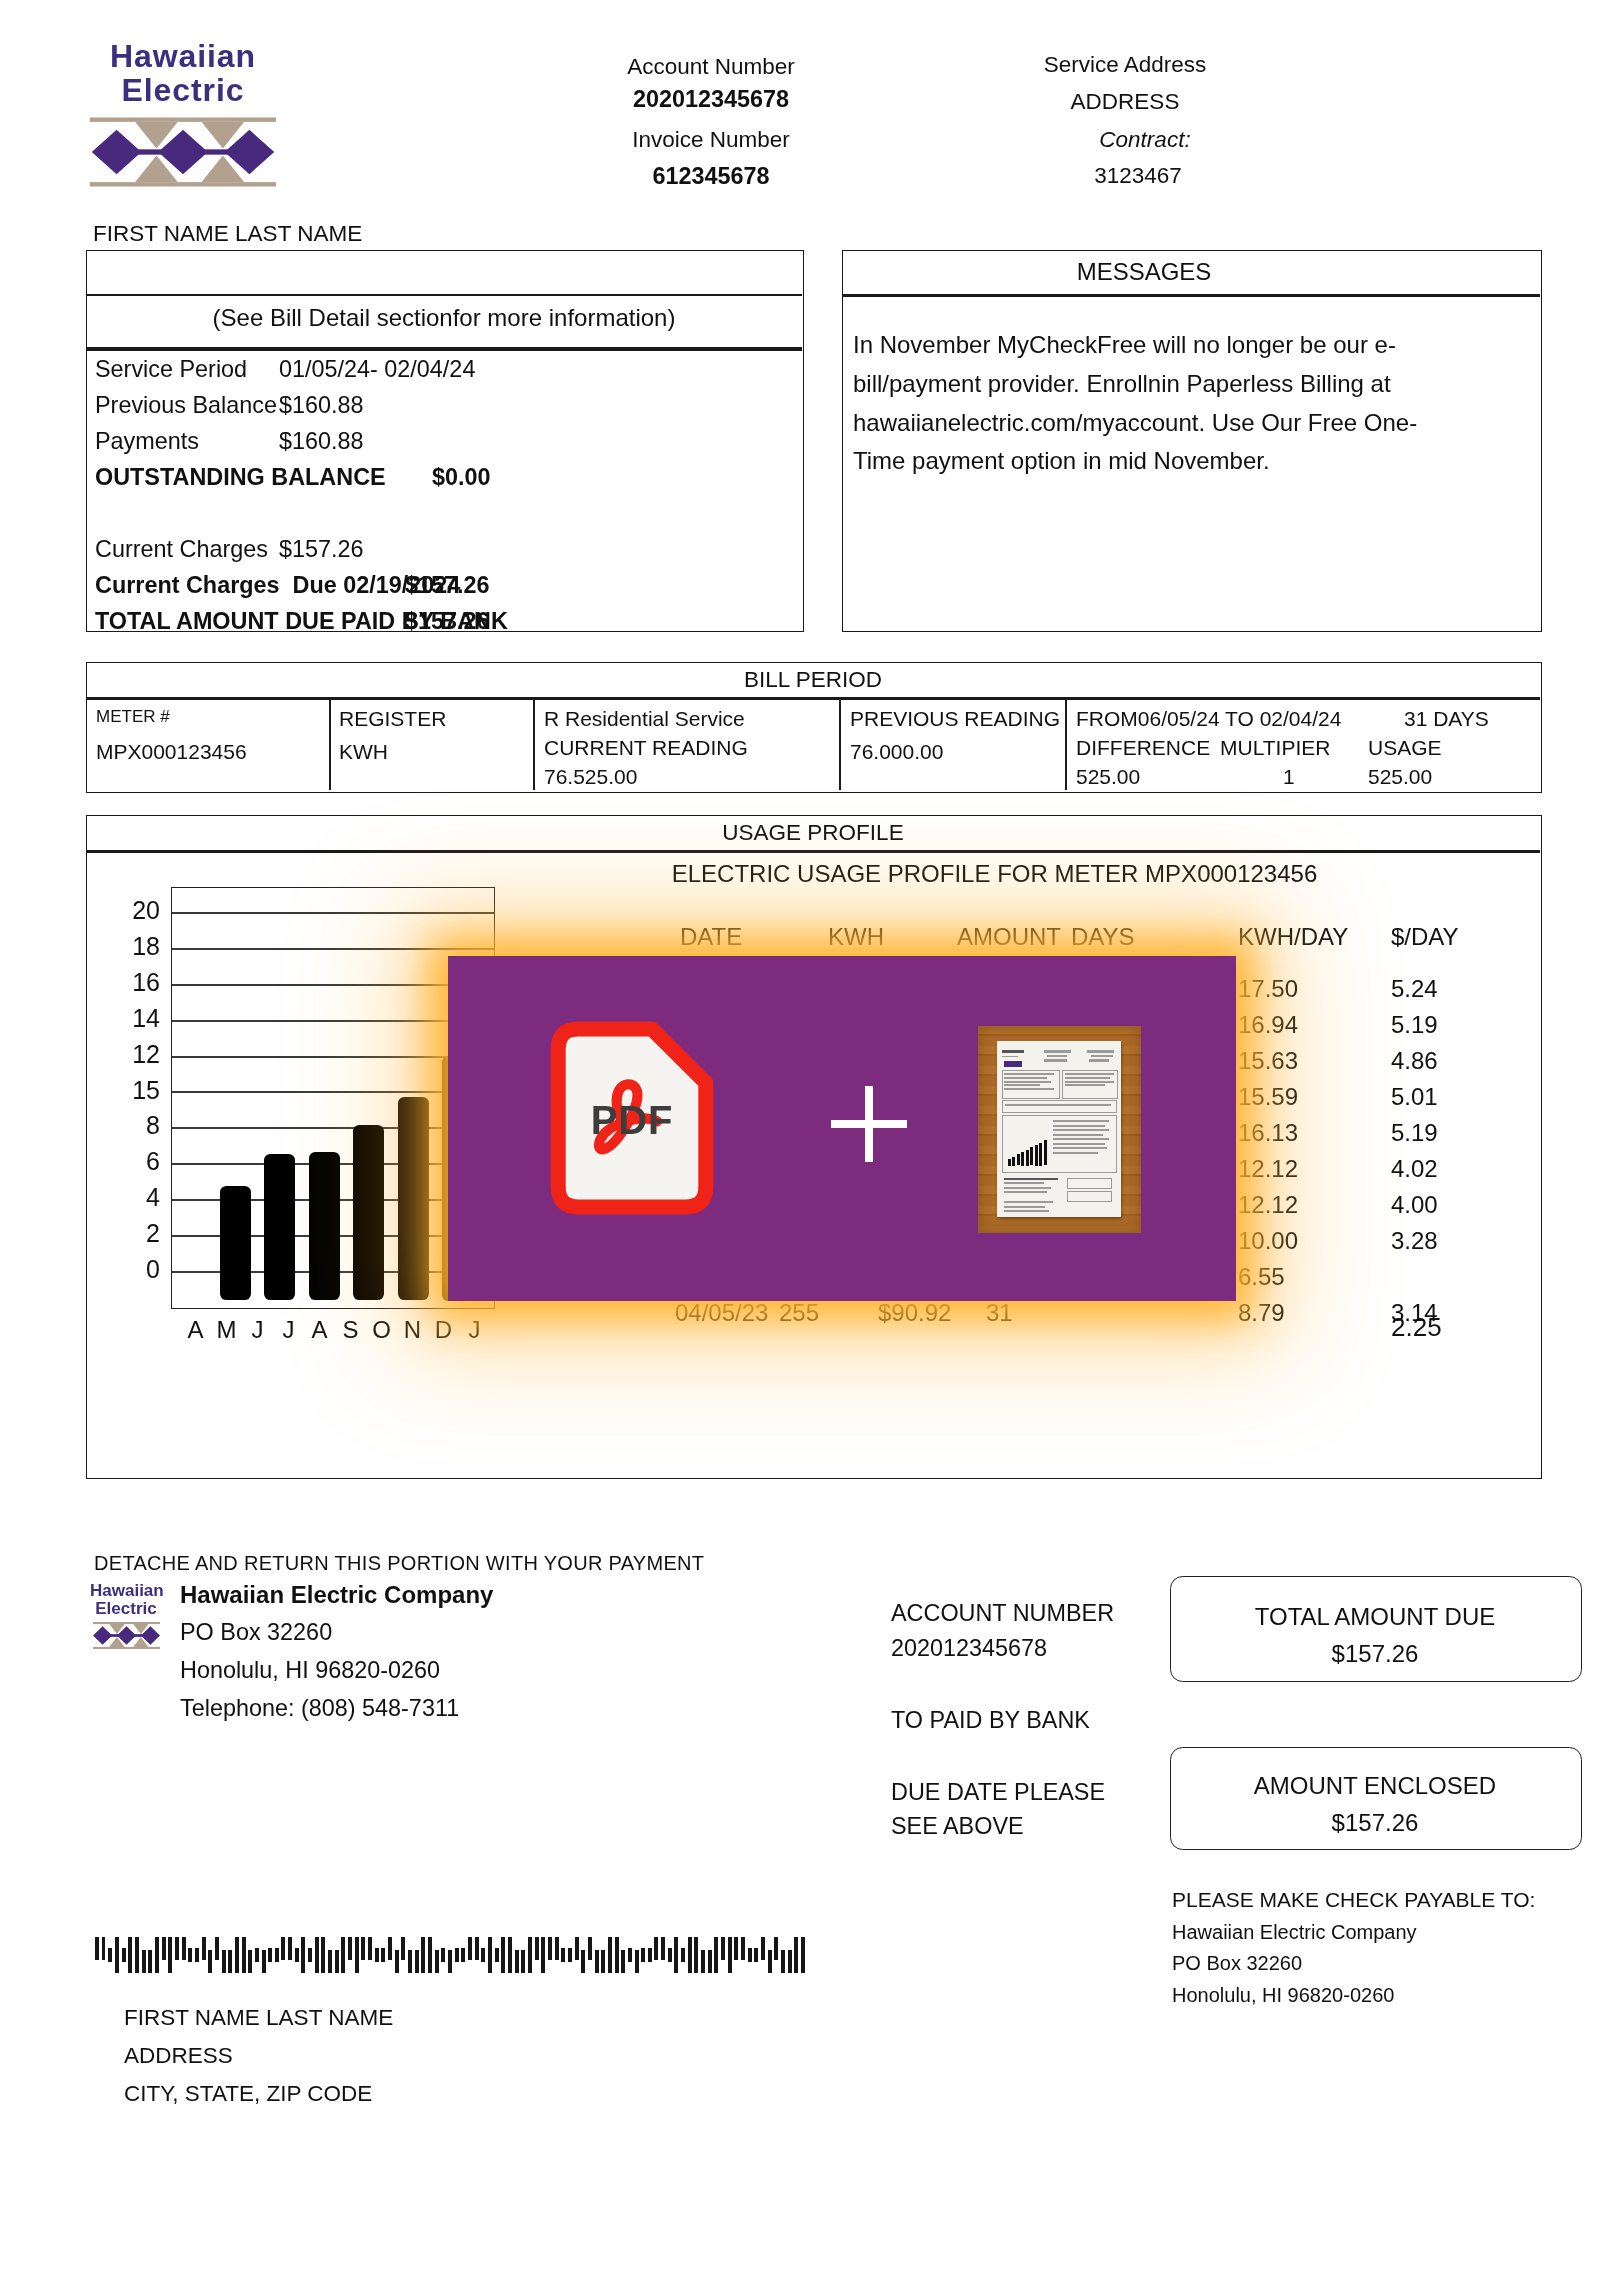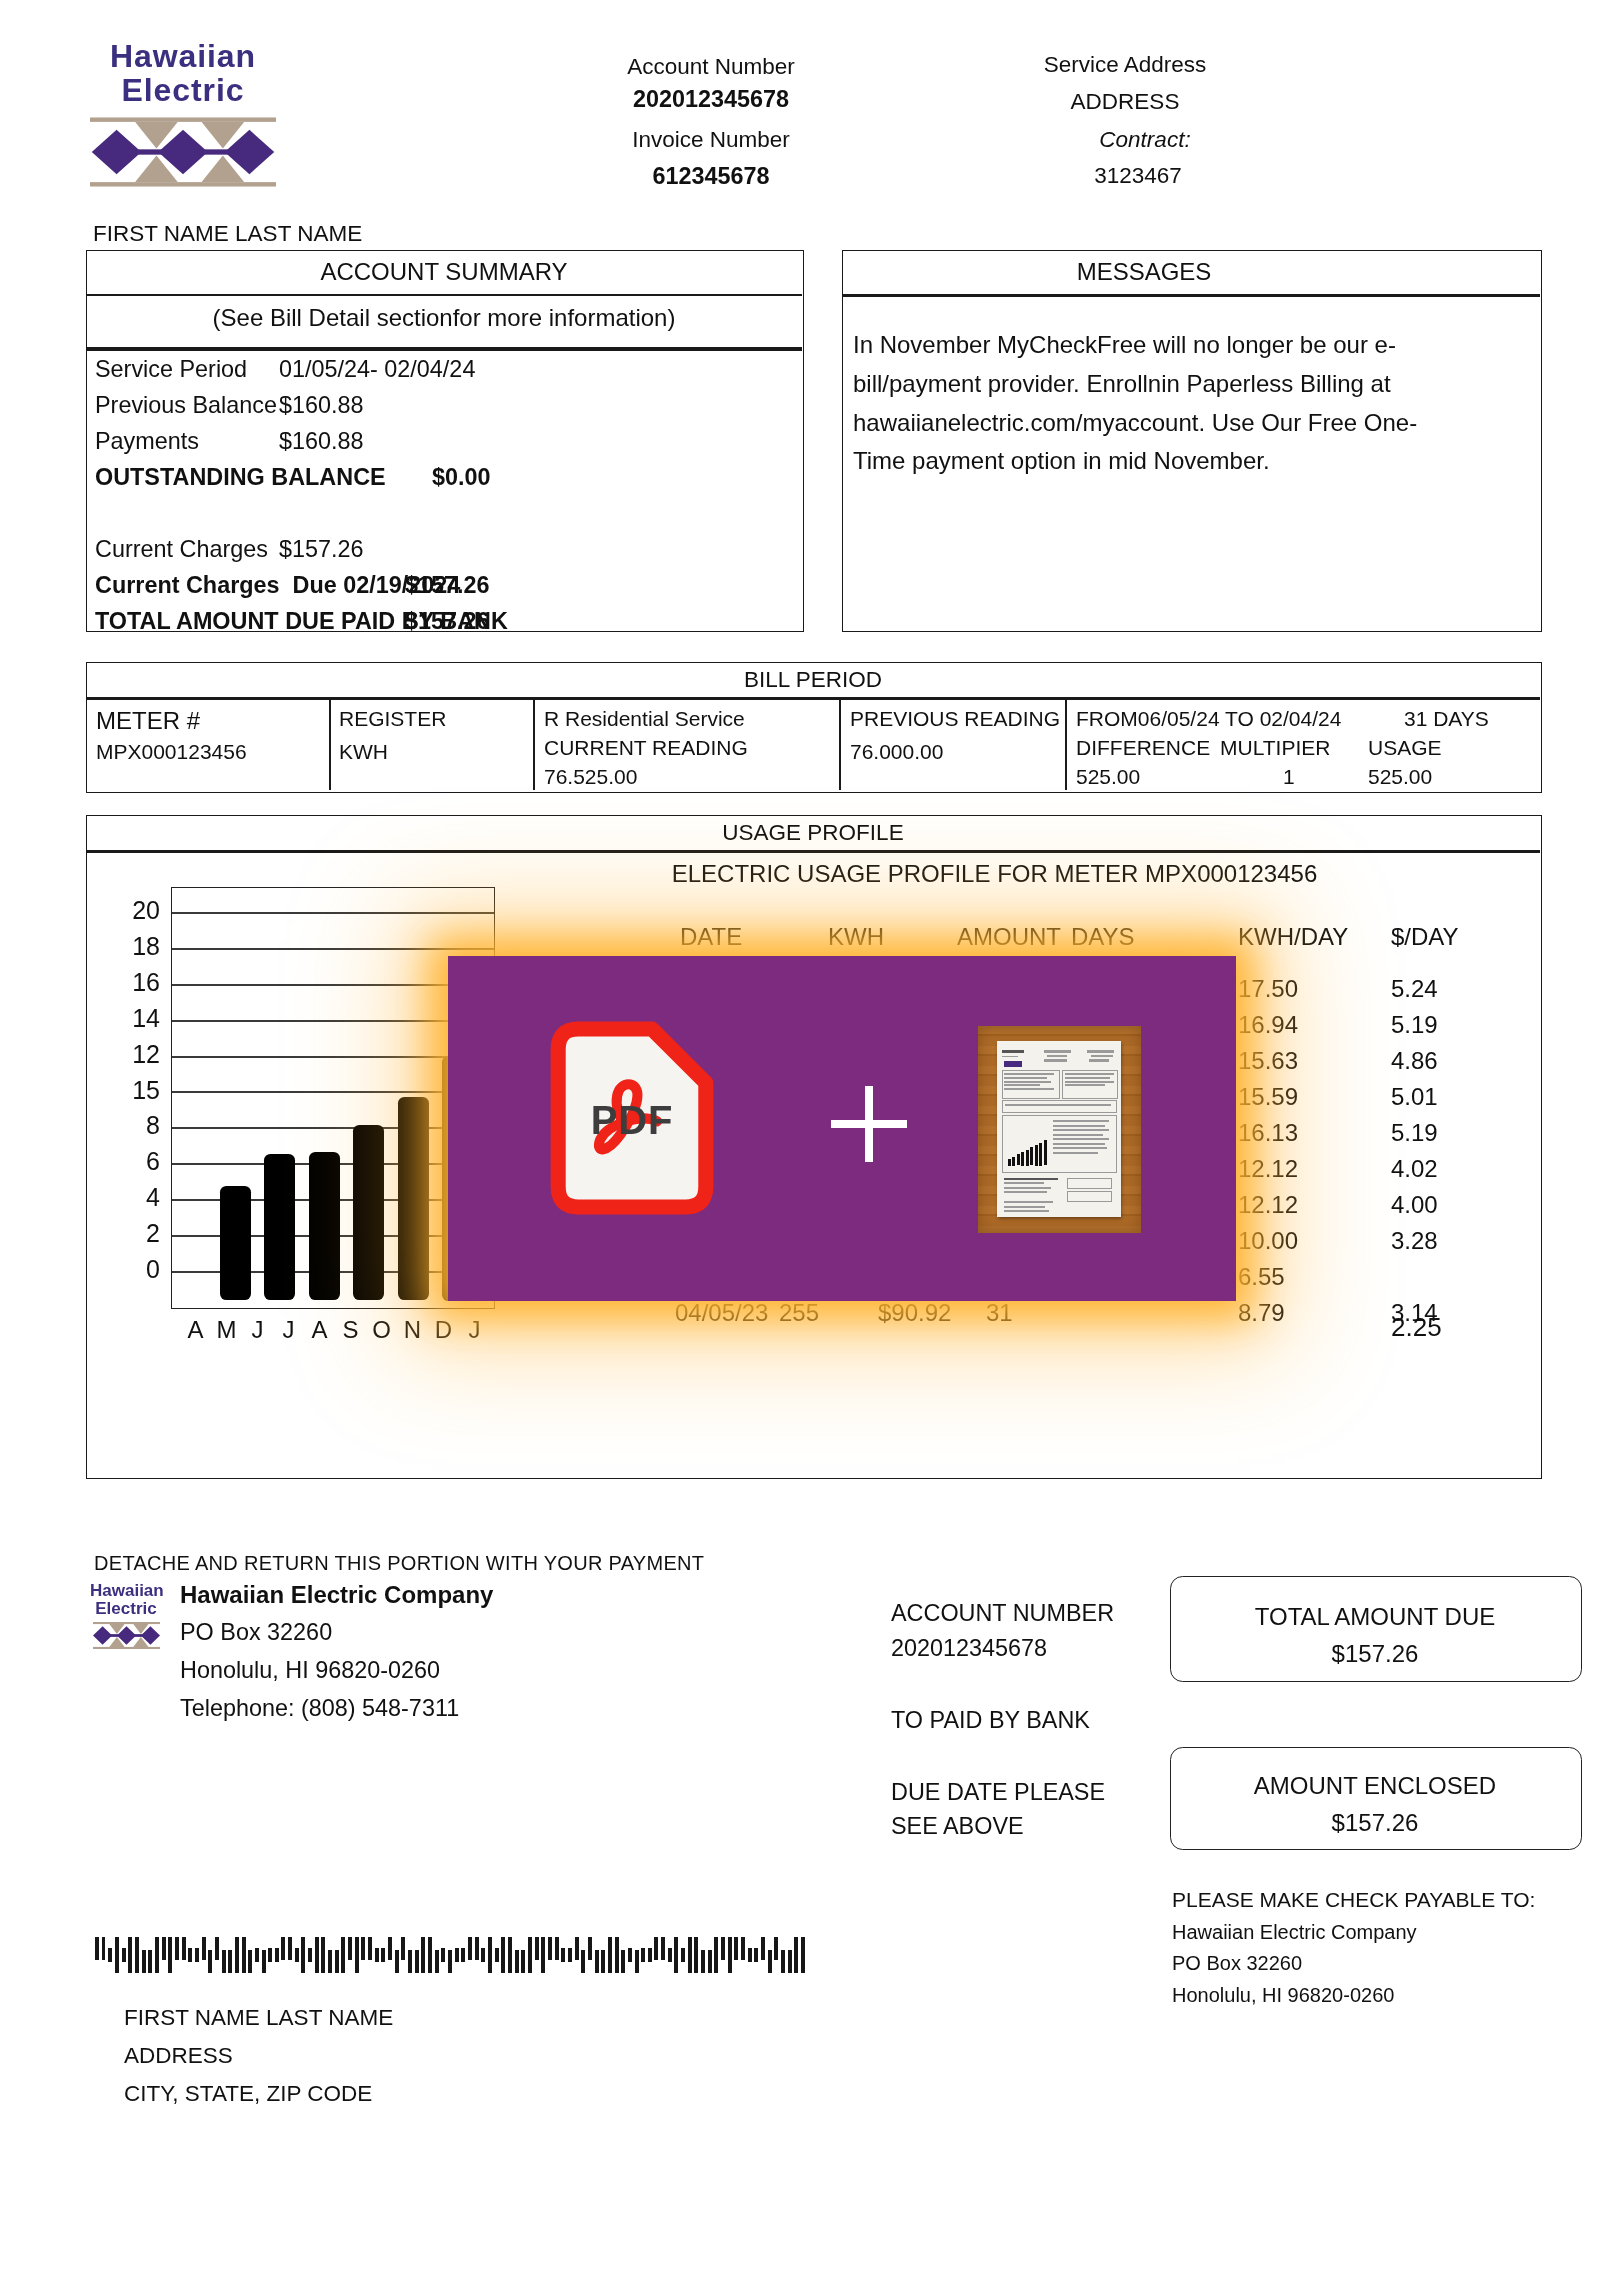"ACCOUNT SUMMARY" div.t { html: <div>ACCOUNT SUMMARY</div> -> none }
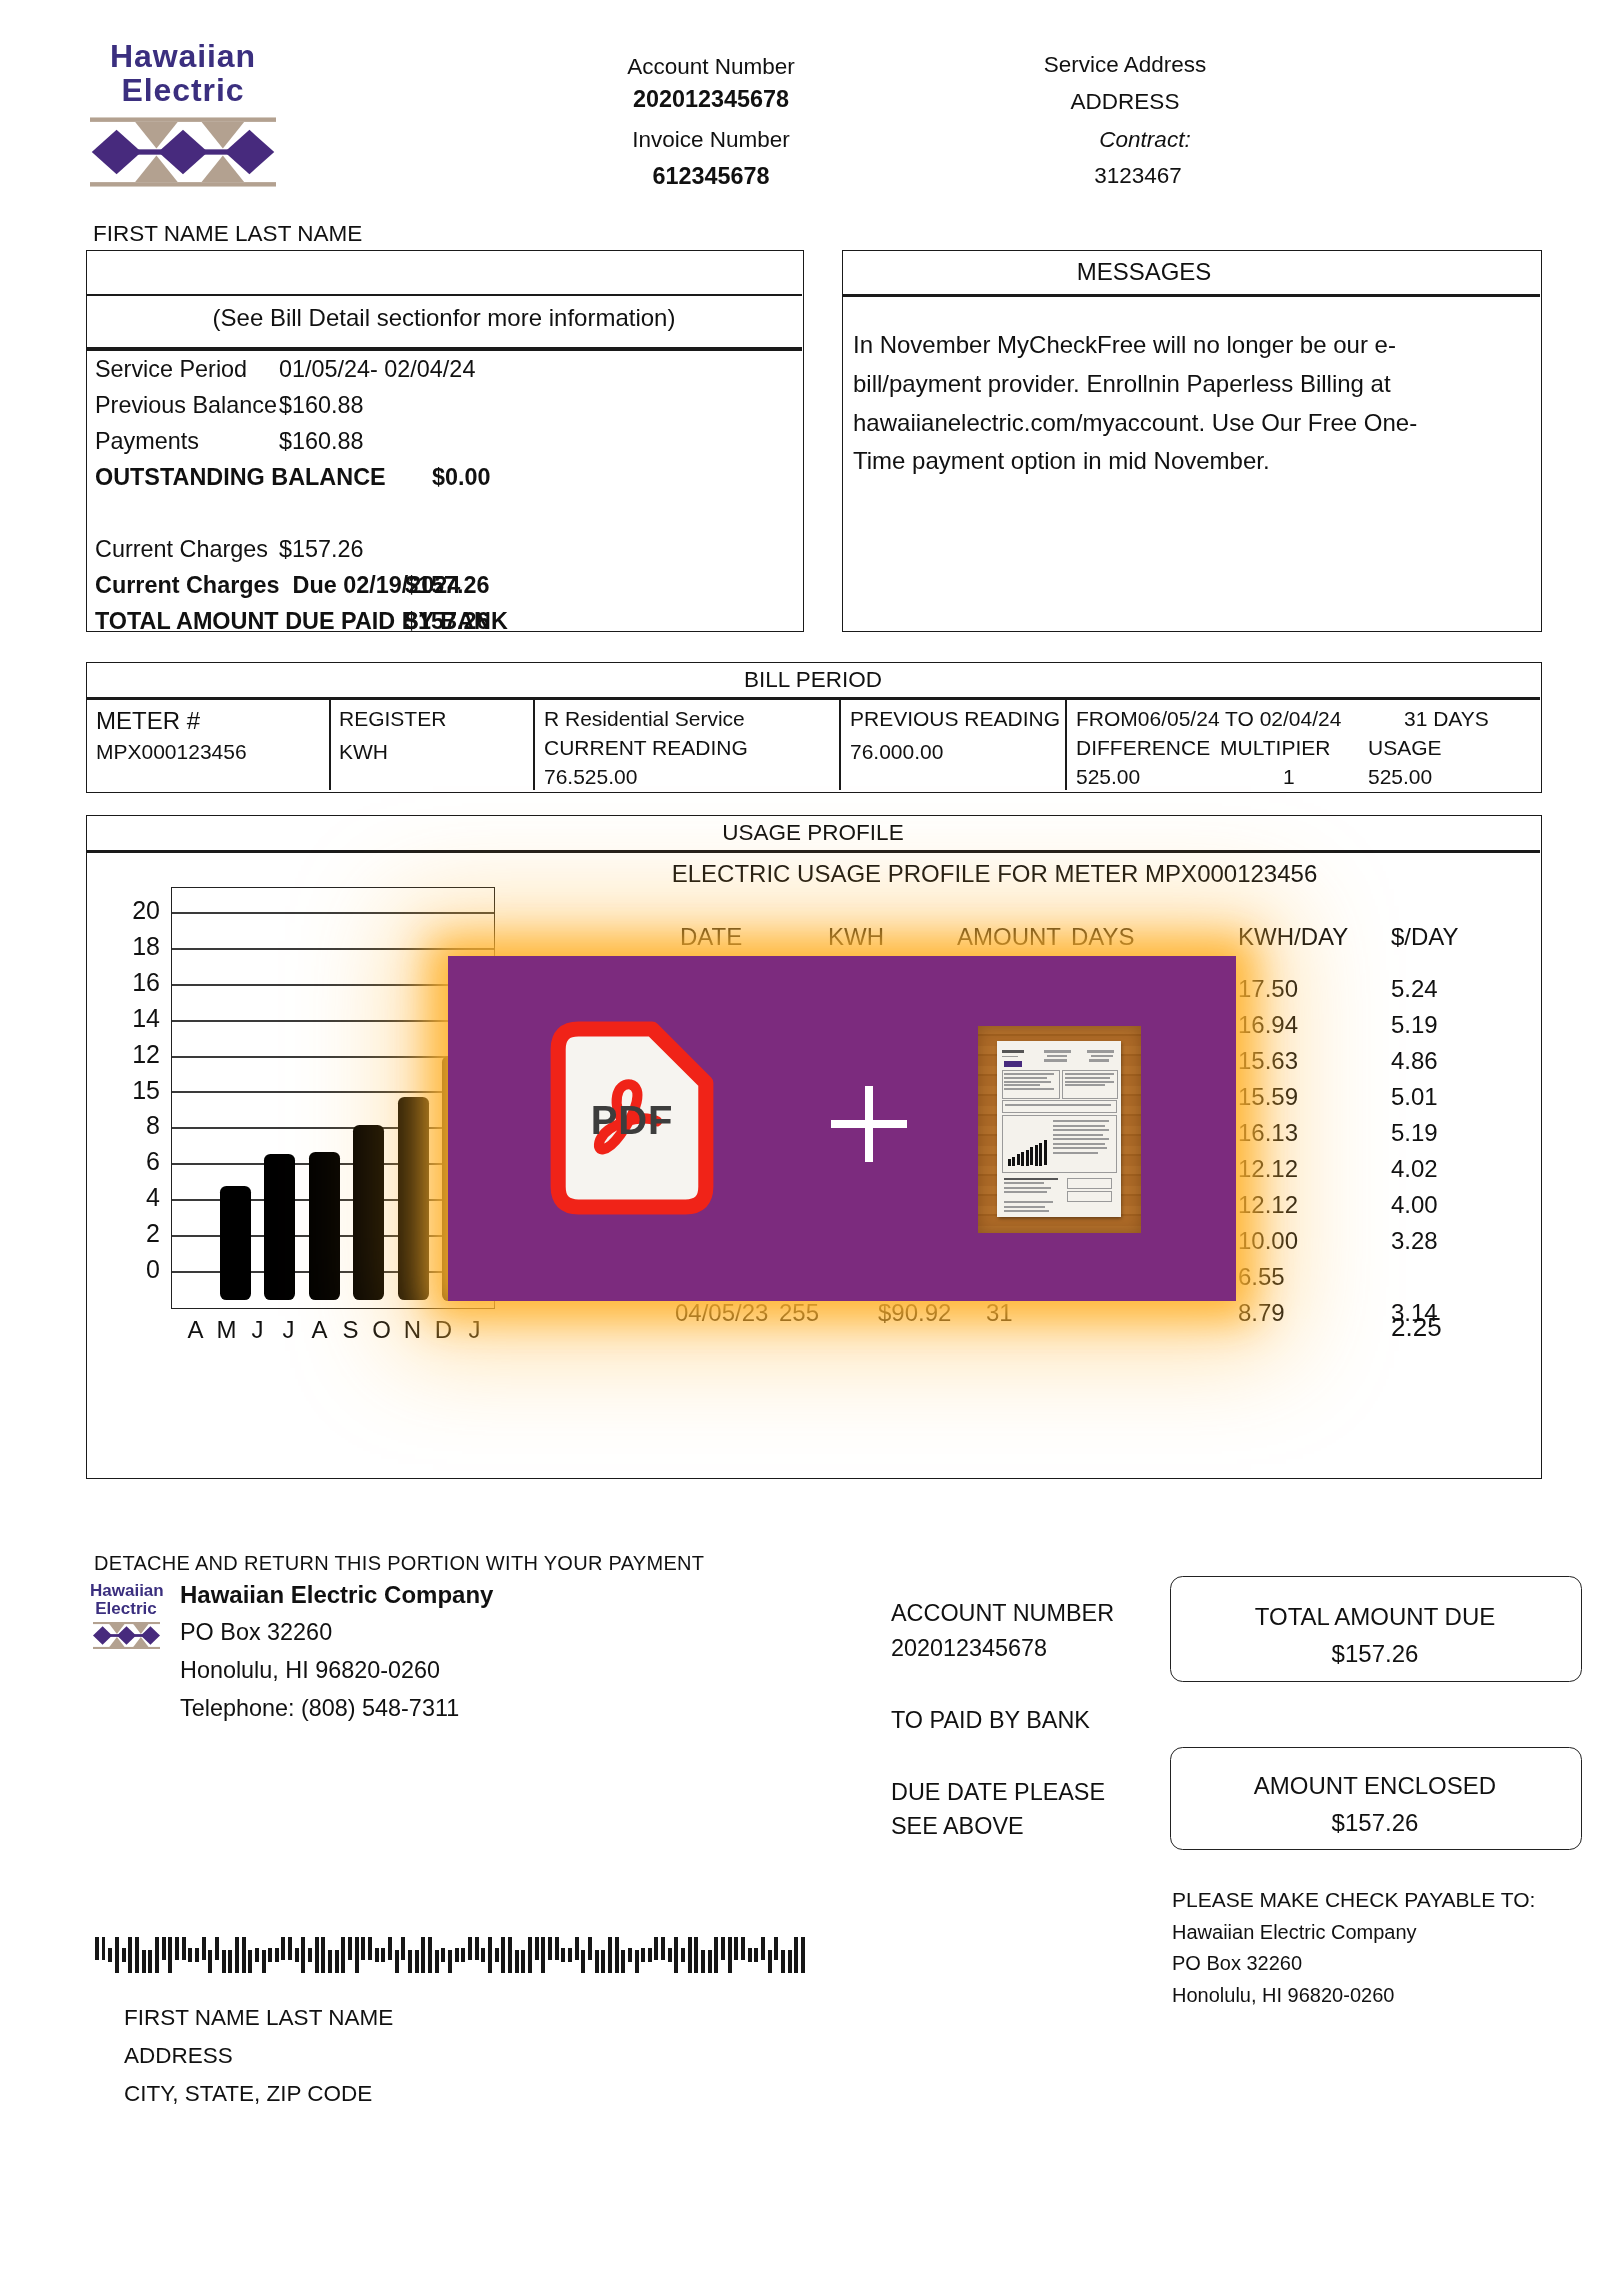"METER #" div.t { font-size: 24px -> 17px }
